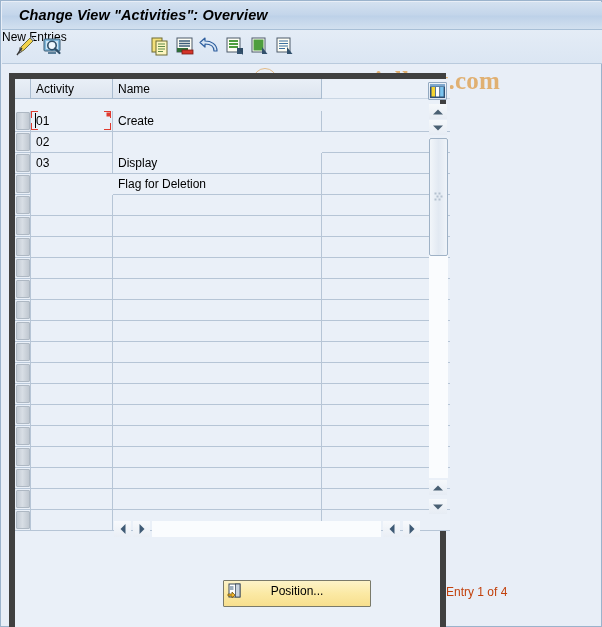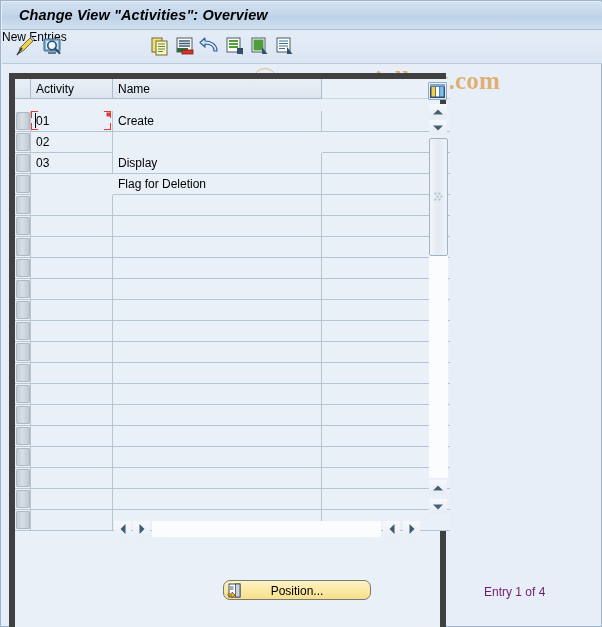"Position..." #position-btn { border-radius: 7px -> 1px; height: 20px -> 27px }
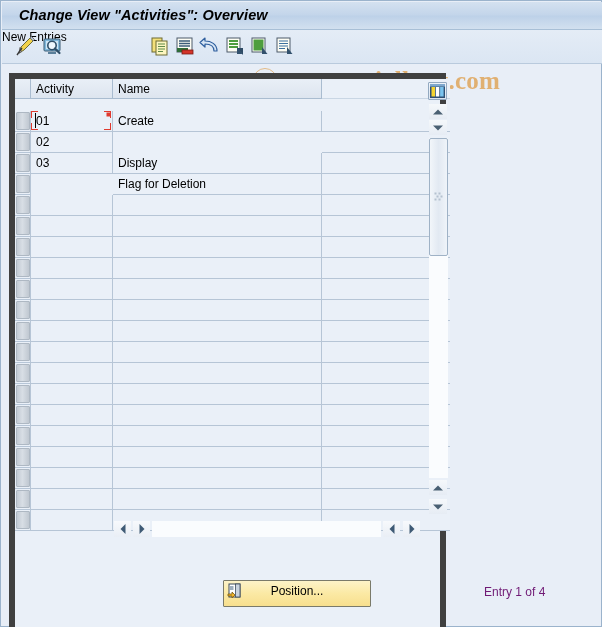"Entry 1 of 4" #entry-count { color: #701a75 -> #c2410c; margin-left: 38px -> none }
